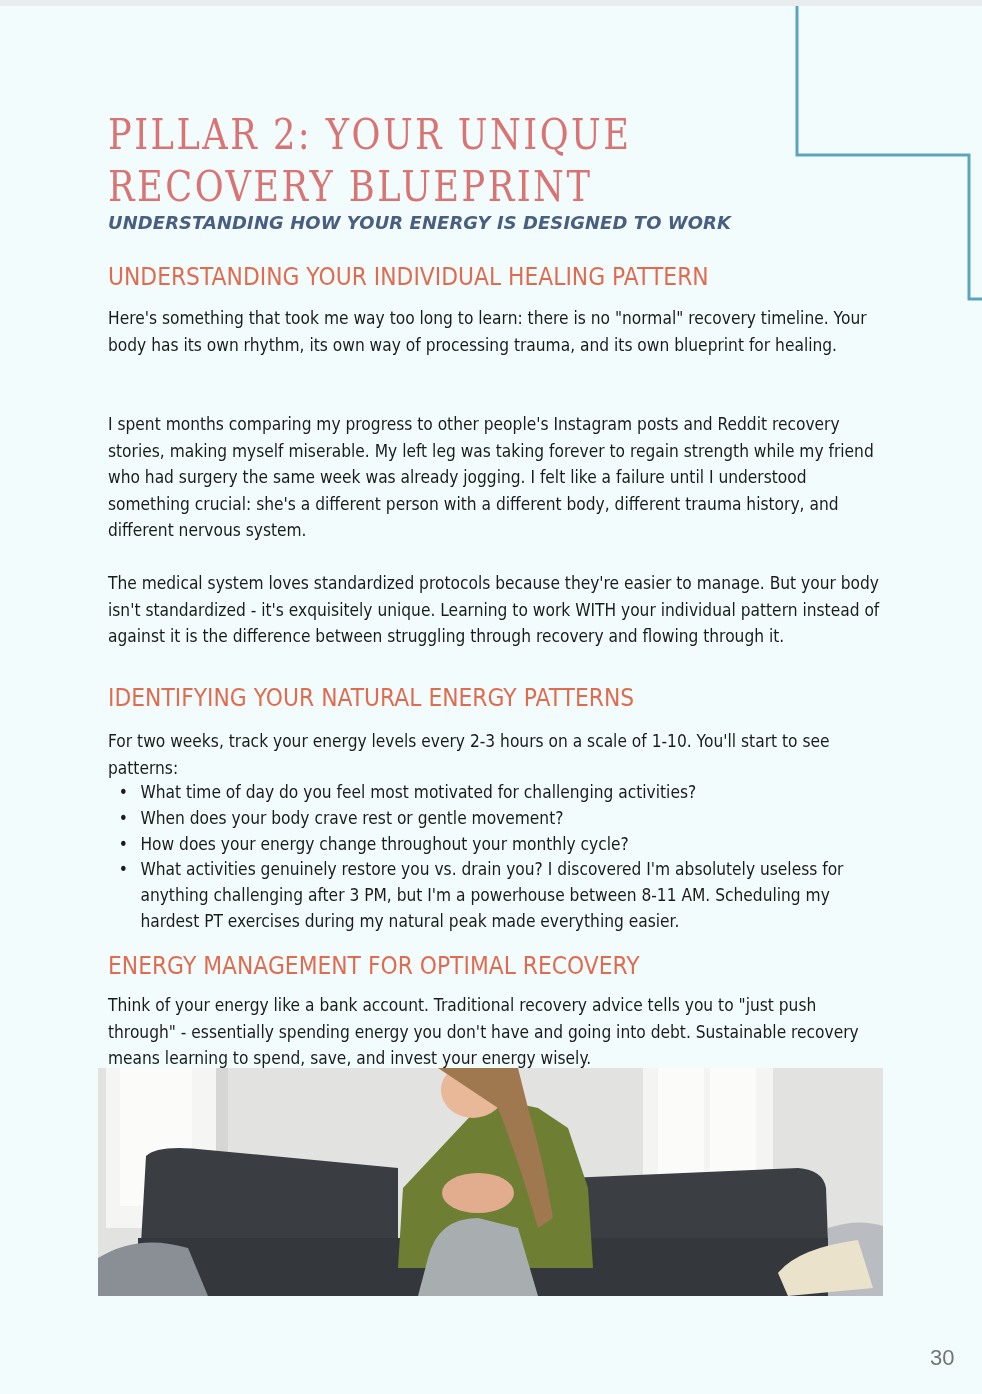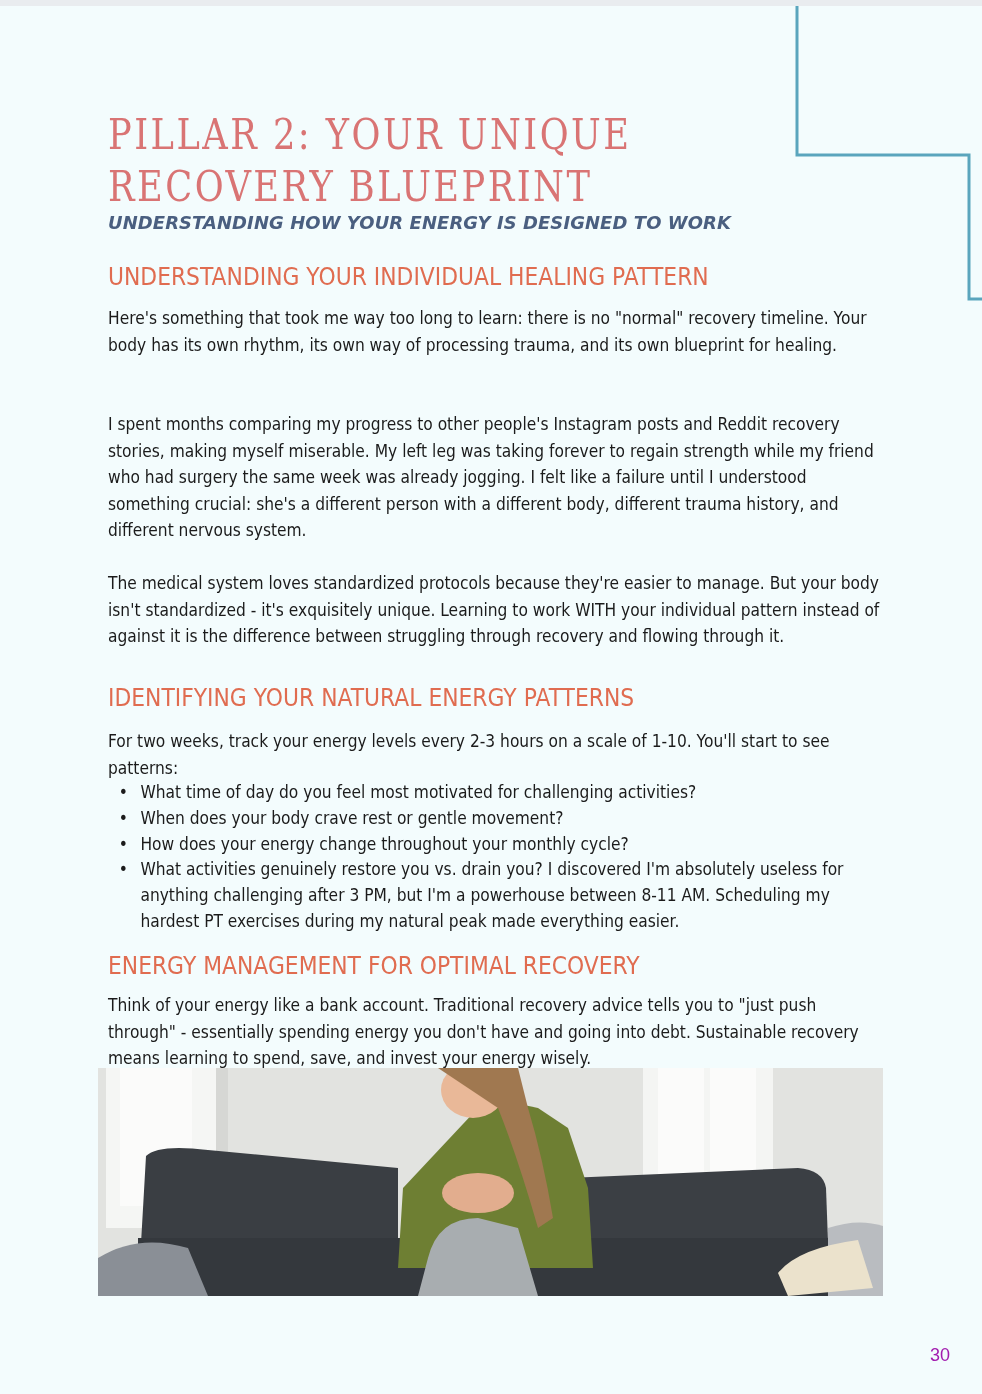"30" .pagenum { color: #a21caf -> #737373; font-size: 18px -> 22px }
